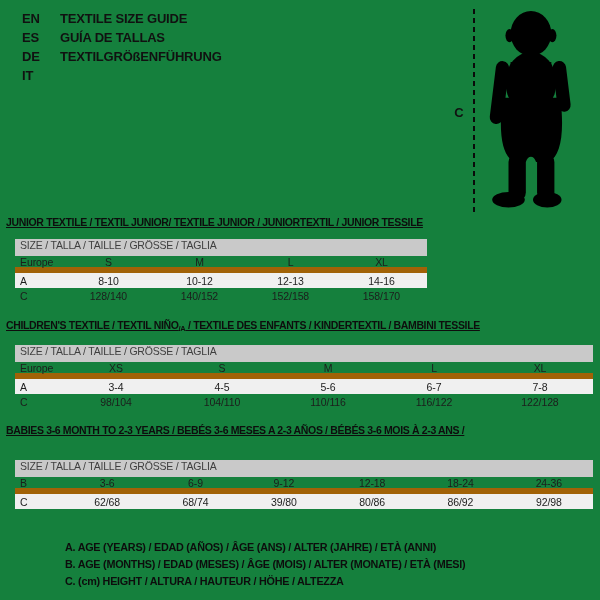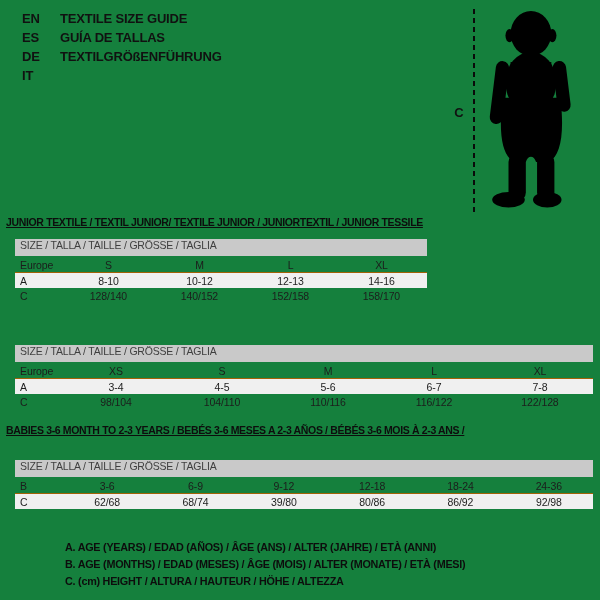"Europe" .trow.first { border-bottom: 1px solid #a16207 -> 6px solid #a16207 }
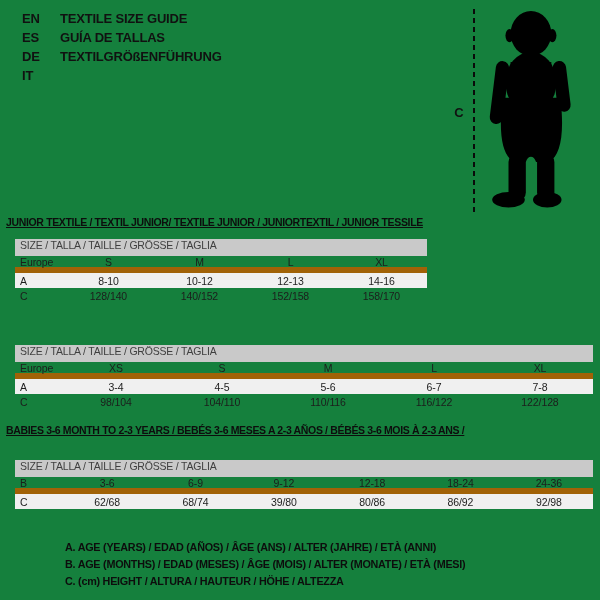"CHILDREN'S TEXTILE / TEXTIL NIÑO/A" div.sec-title { html: none -> <div> <span>CHILDREN'S TEXTILE / TEXTIL NIÑO</span><span>/A</span><span> / TEXTILE DES ENFANTS / KINDERTEXTIL / BAMBINI TESSILE</span> </div> }
